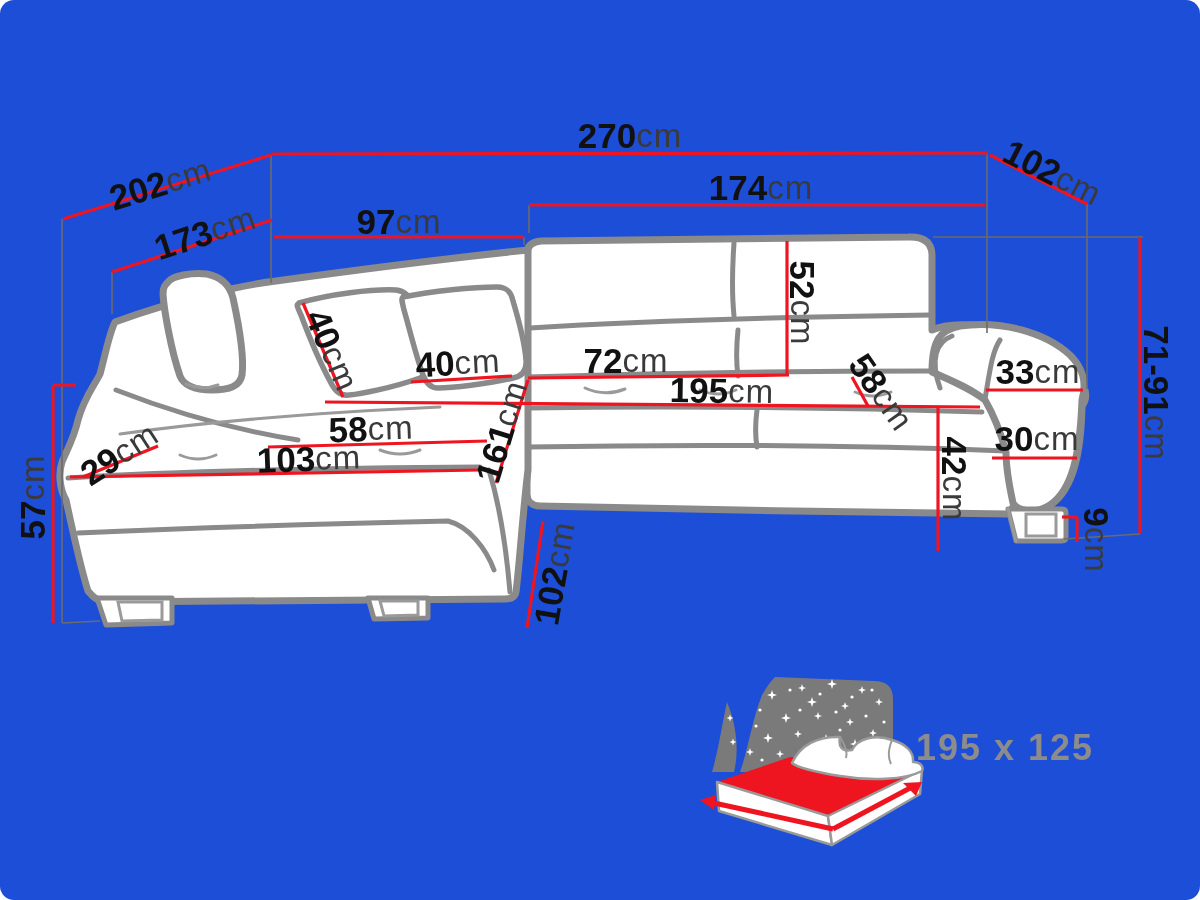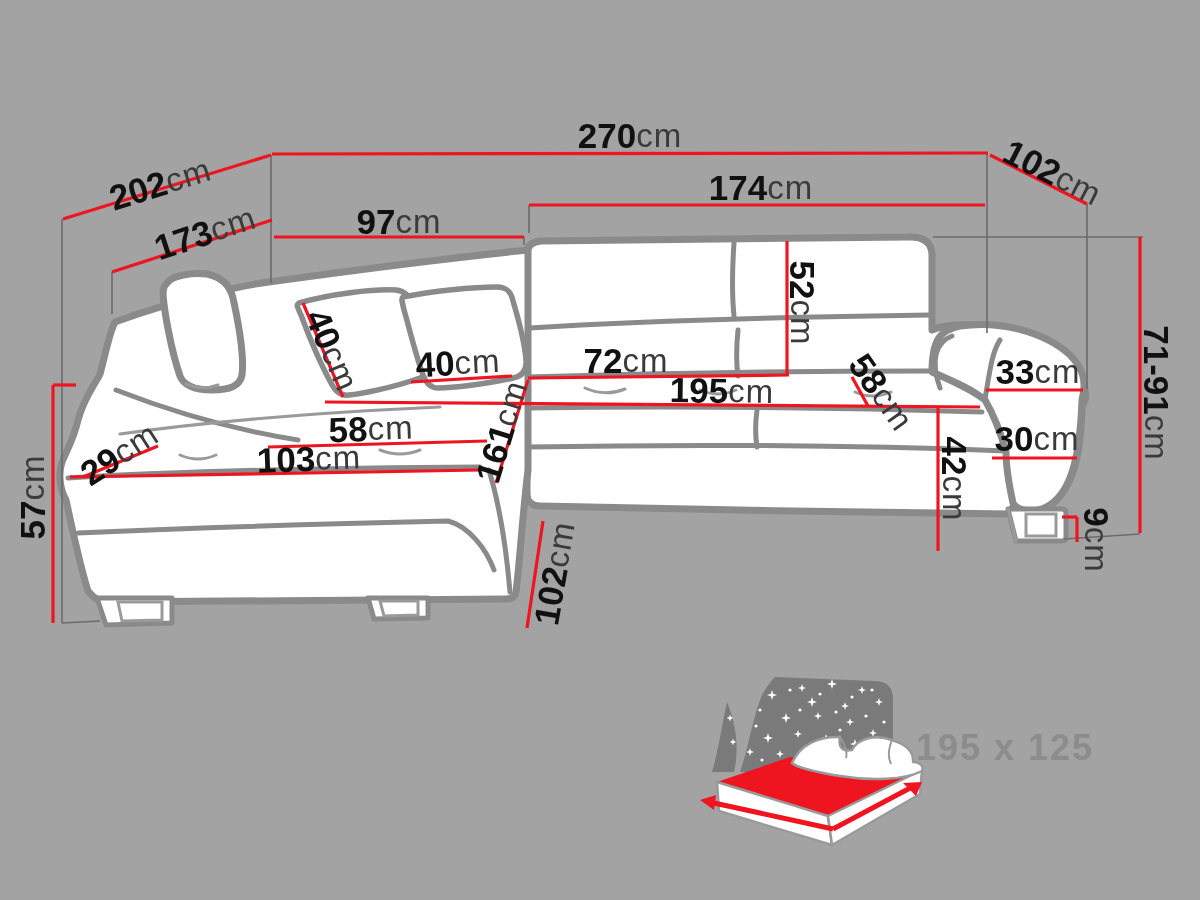"270cm" #stage { background: #a3a3a3 -> #1d4ed8; border-radius: none -> 14px }
